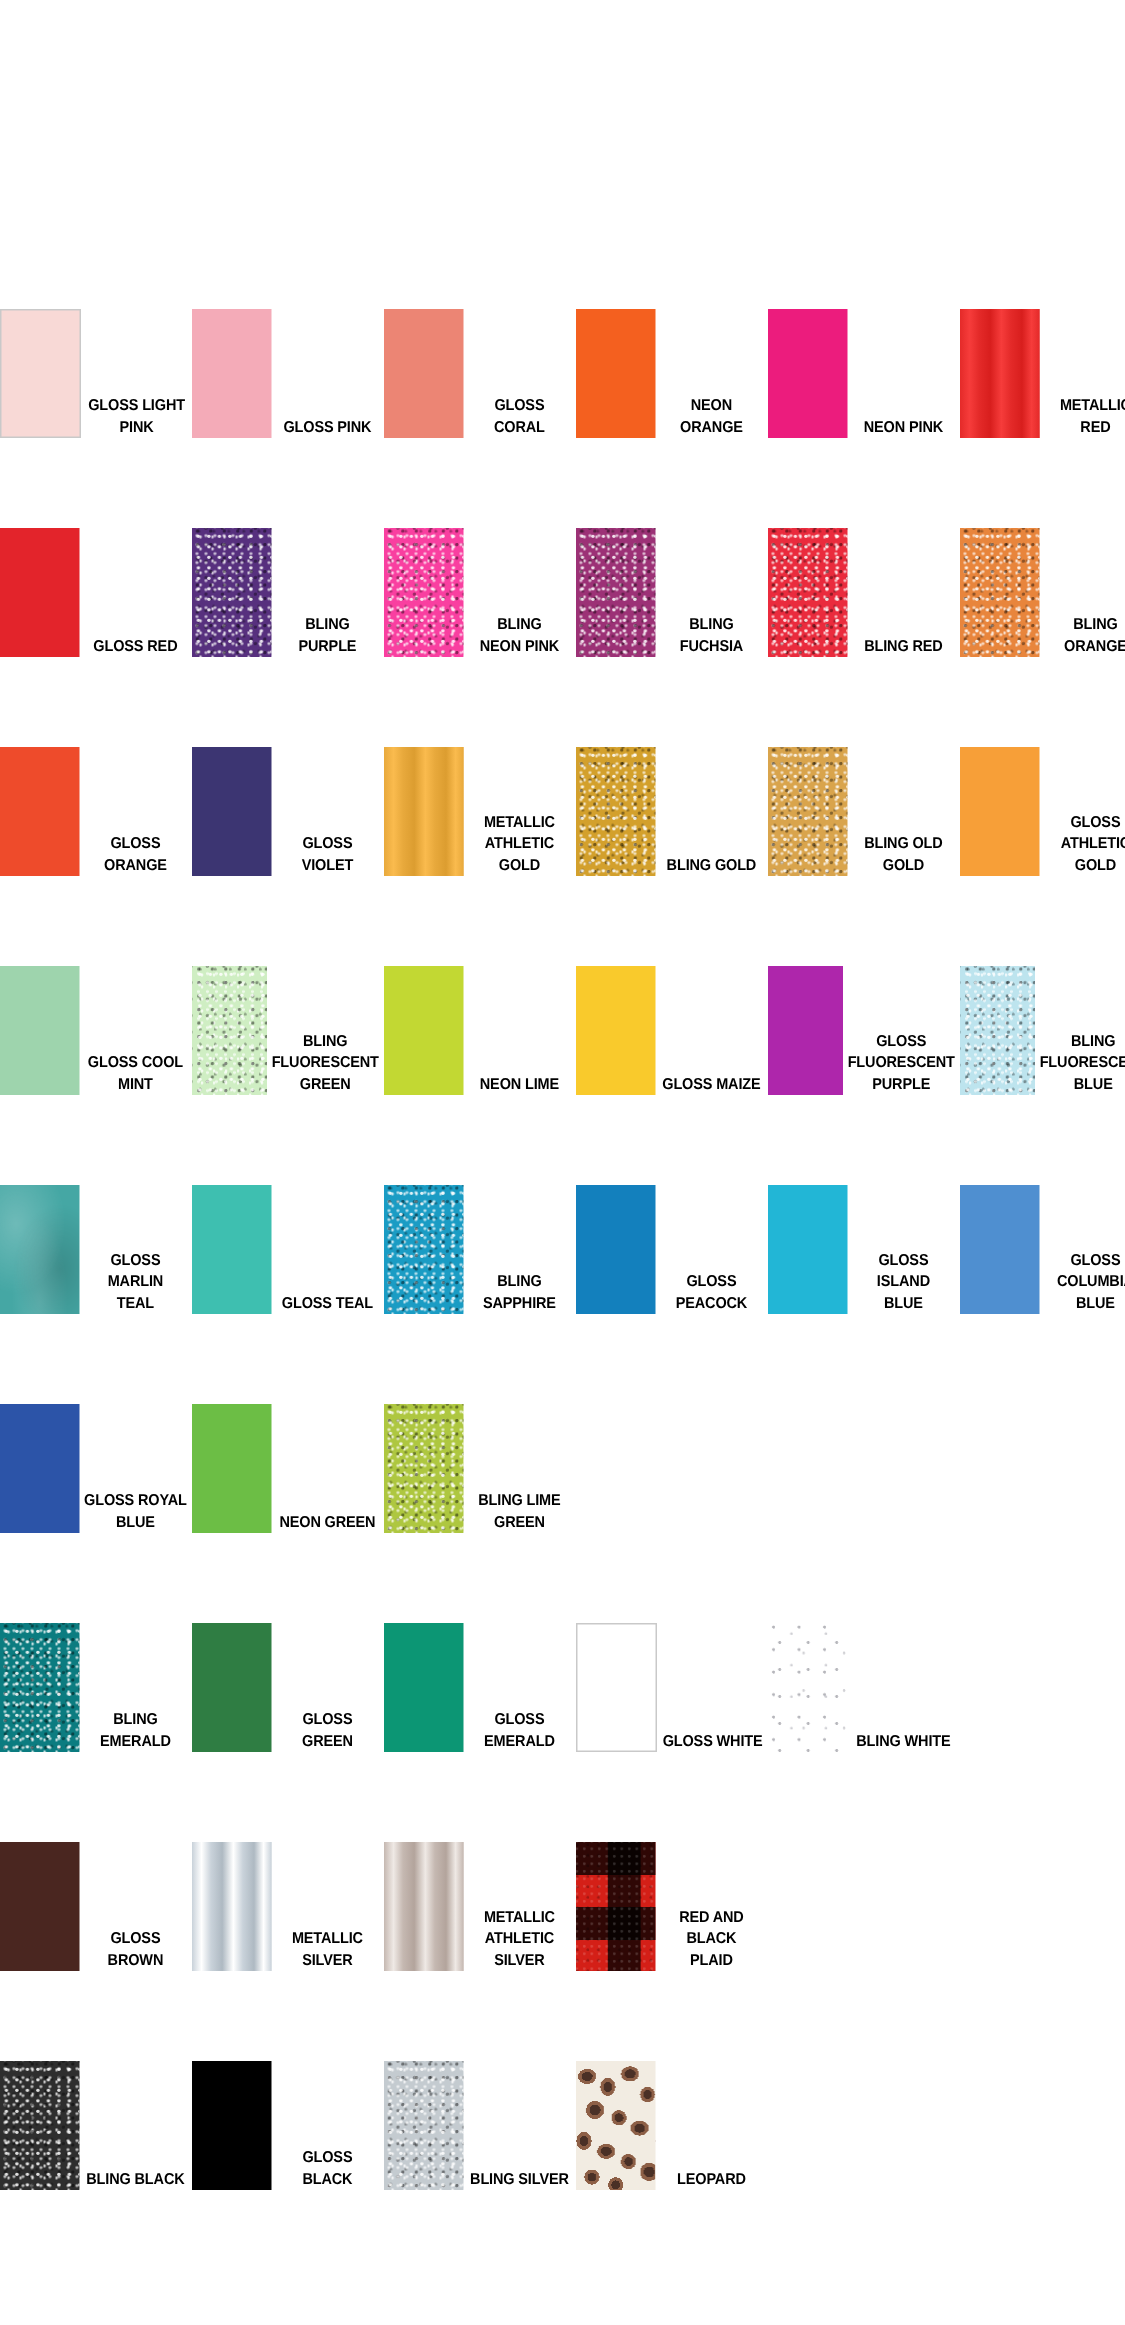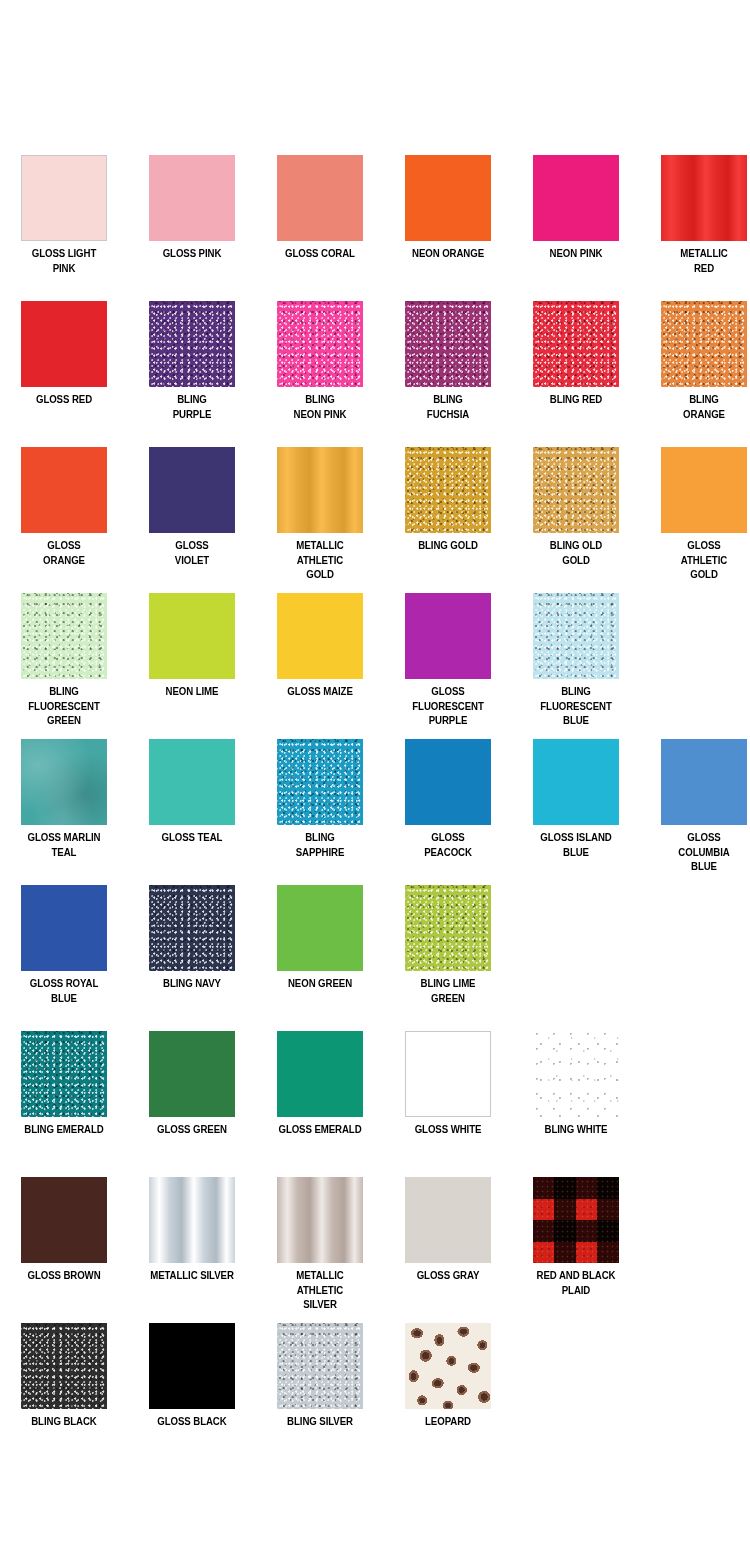"GLOSS LIGHT" .swatch-cell { align-items: center -> flex-end; flex-direction: column -> row }
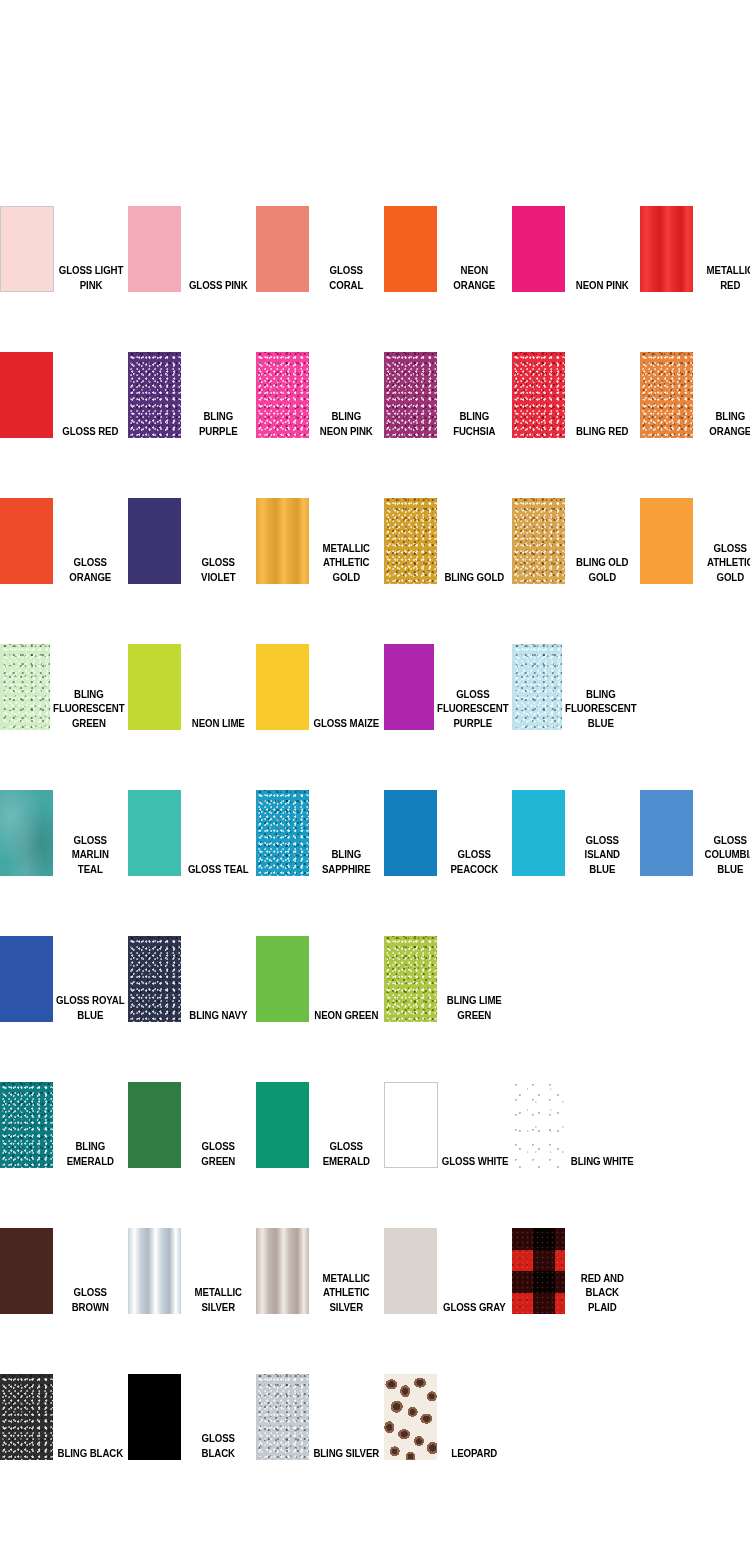"GLOSS COOL" div.swatch-cell { html: none -> <div> <div></div> <div>GLOSS COOL MINT</div> </div> }
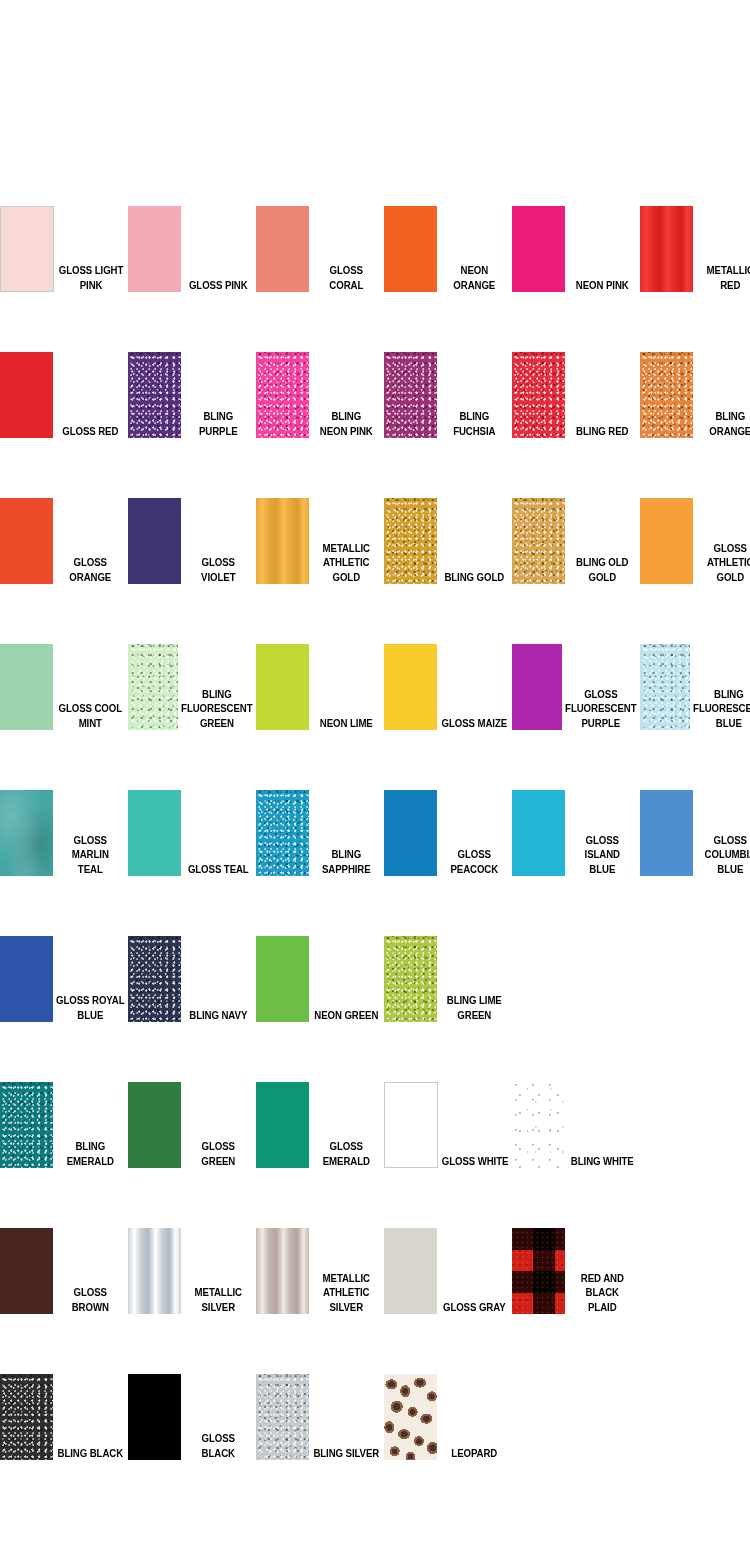"BLING NAVY" div.swatch-cell { html: <div> <div></div> <div>BLING NAVY</div> </div> -> none }
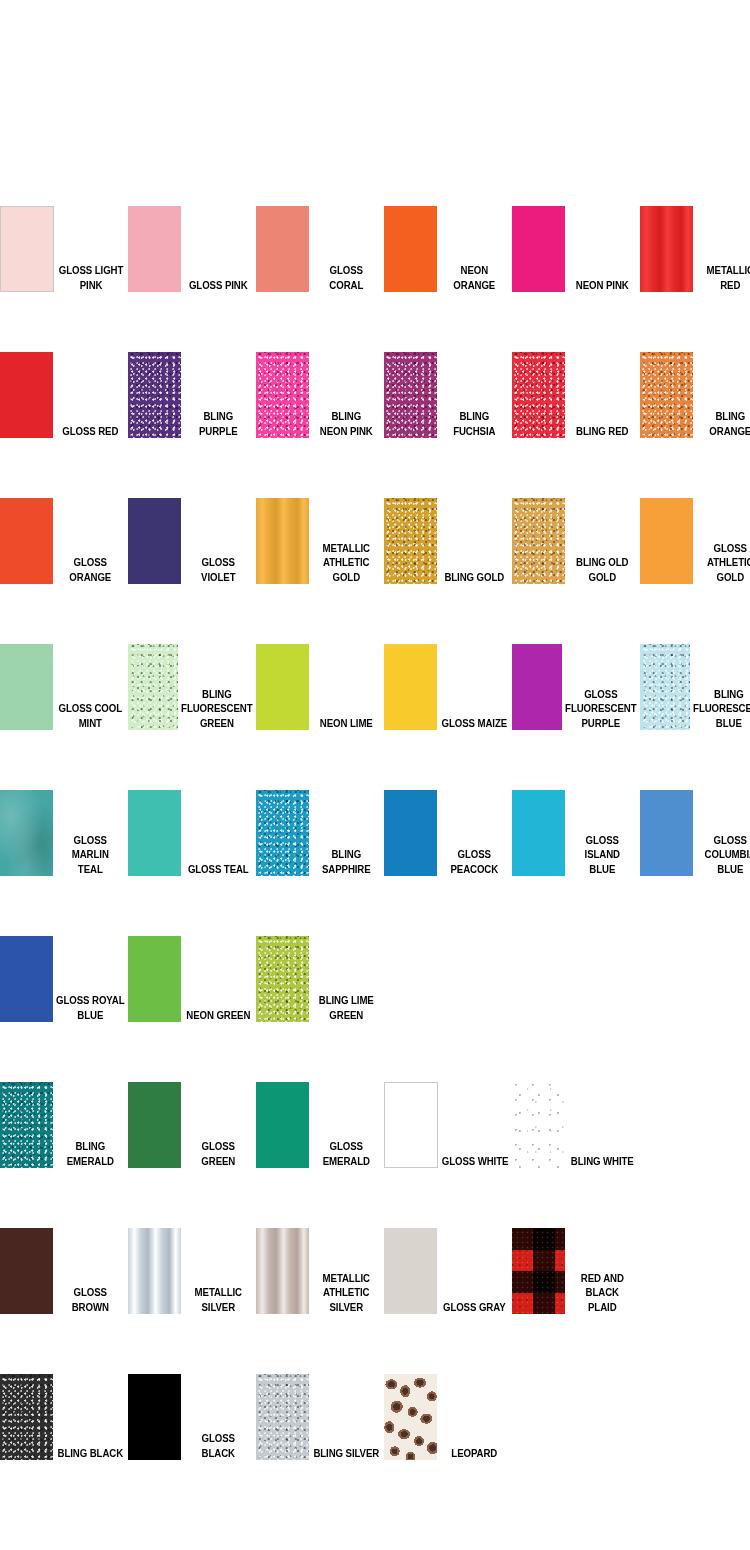"GLOSS GRAY" div.swatch-cell { html: <div> <div></div> <div>GLOSS GRAY</div> </div> -> none }
